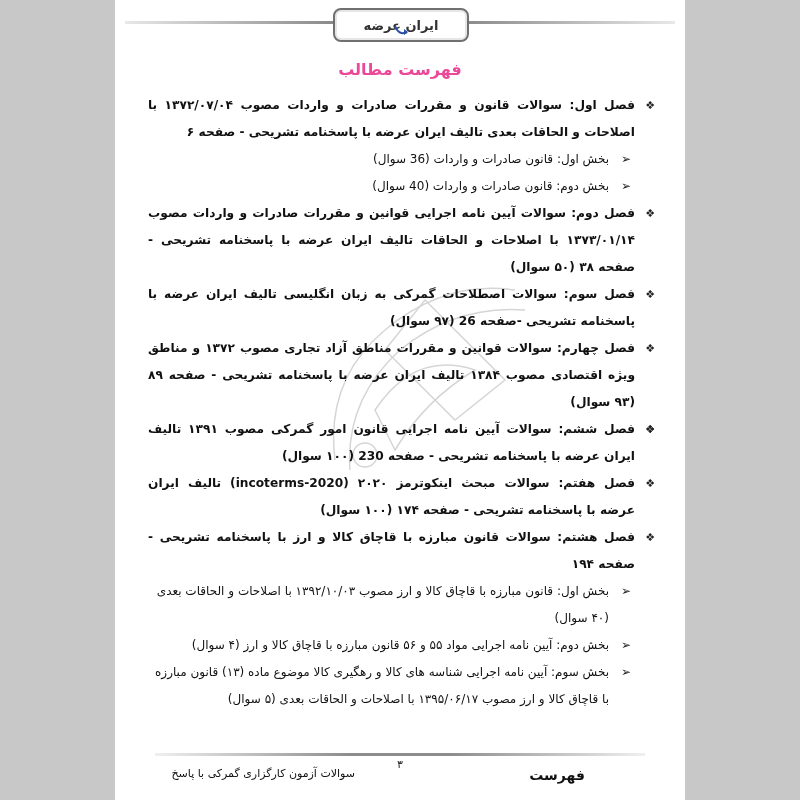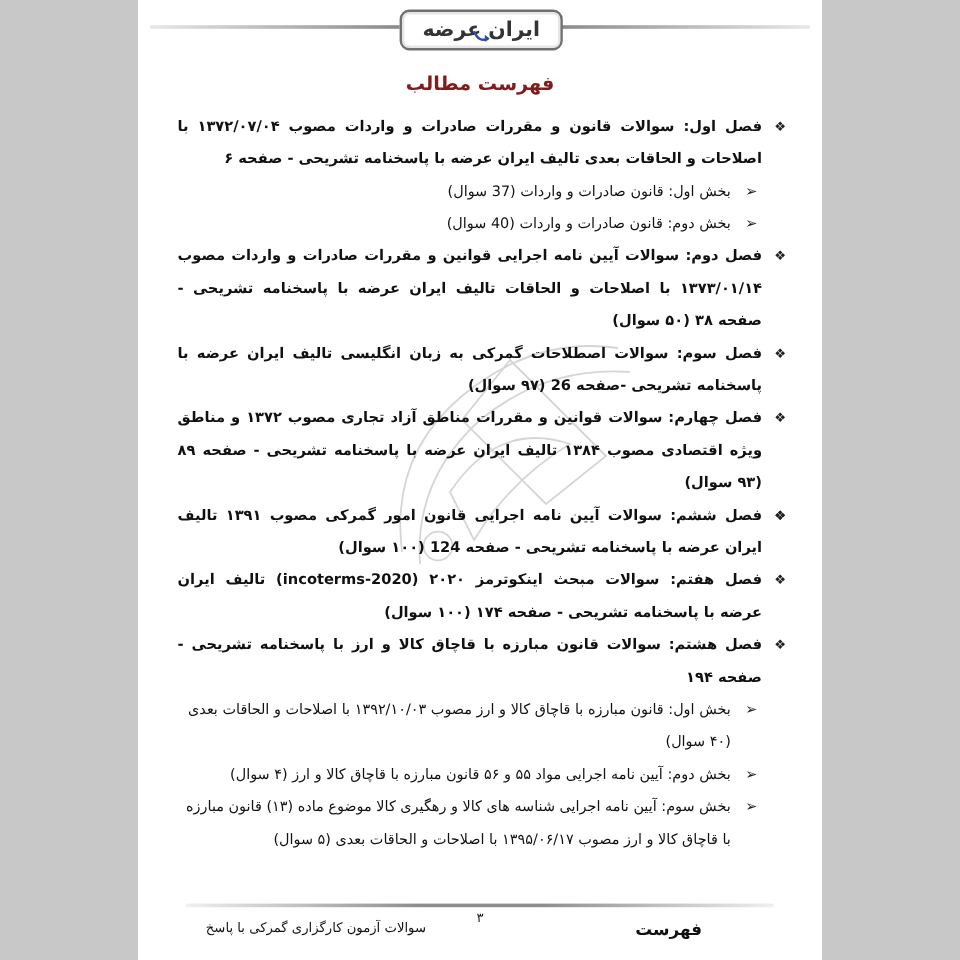"ایران عرضه" .logo span { font-size: 17px -> 13px }
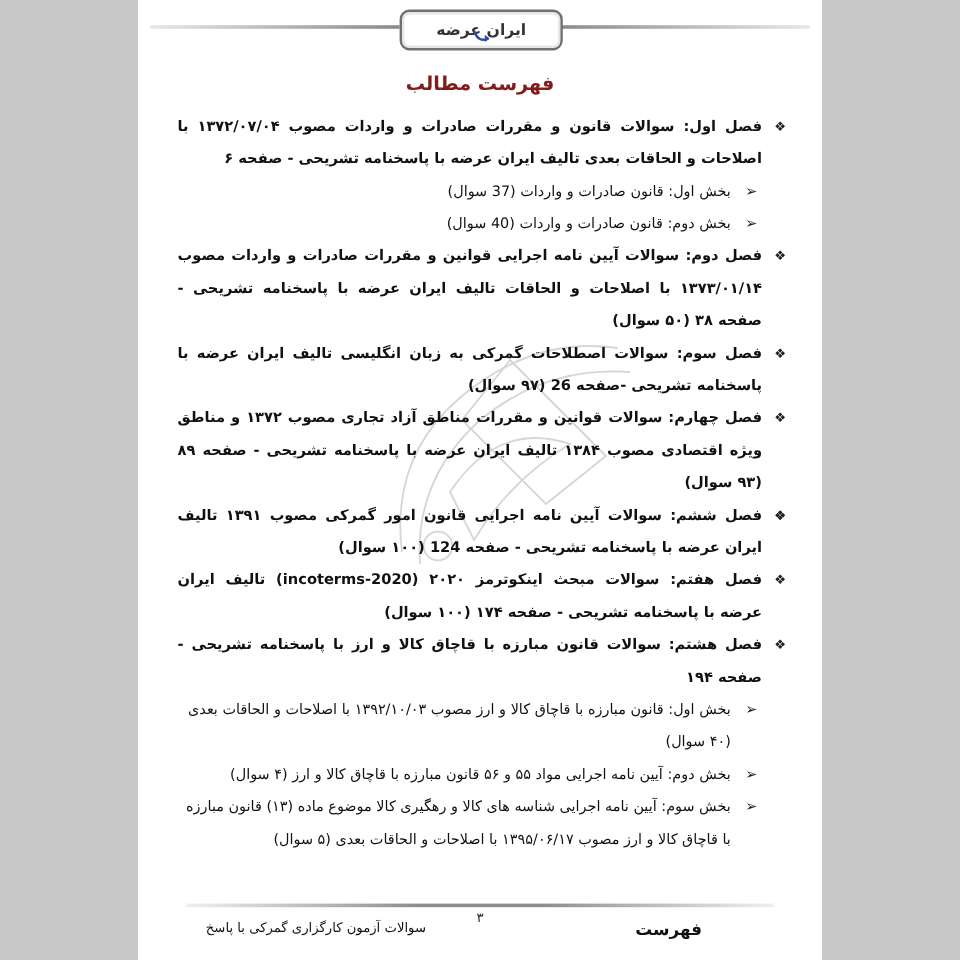"فهرست مطالب" .toc-title { color: #7f1d1d -> #ec4899 }
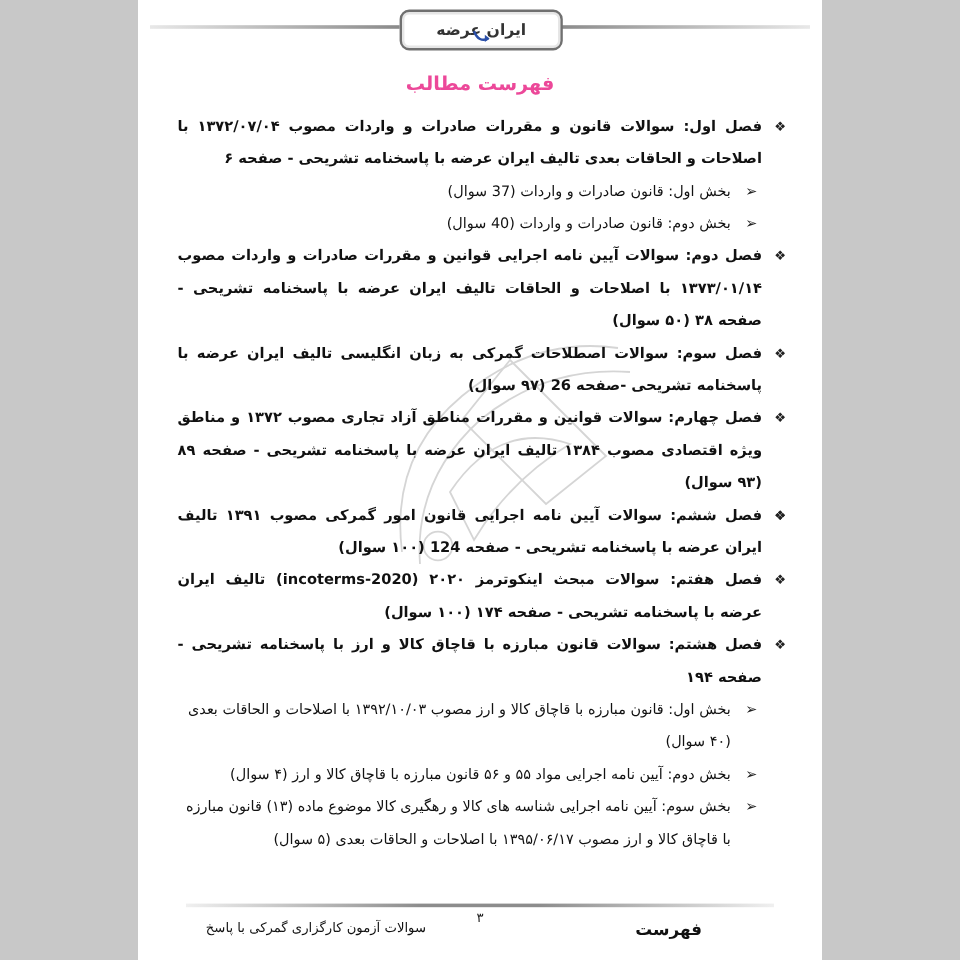"بخش اول: قانون صادرات و" span { text: 37 -> 36 }
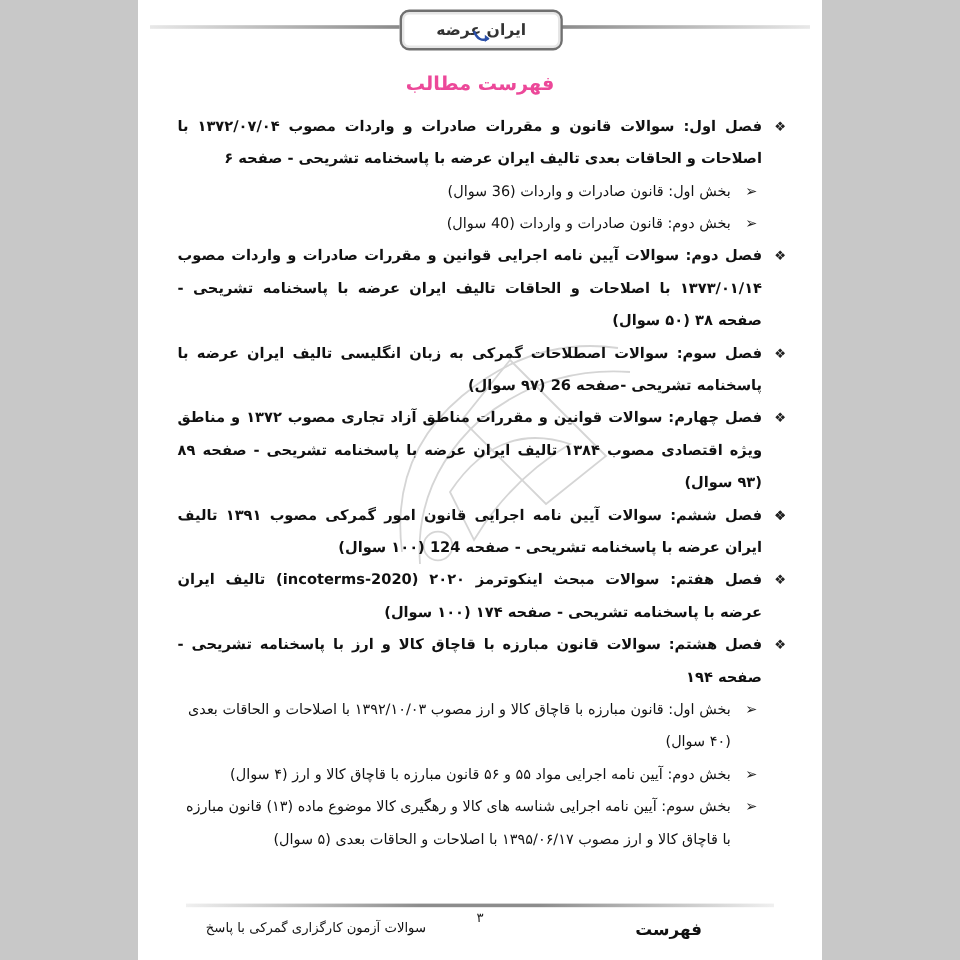"فصل ششم: سوالات آیین نامه" span { text: 124 -> 230 }
